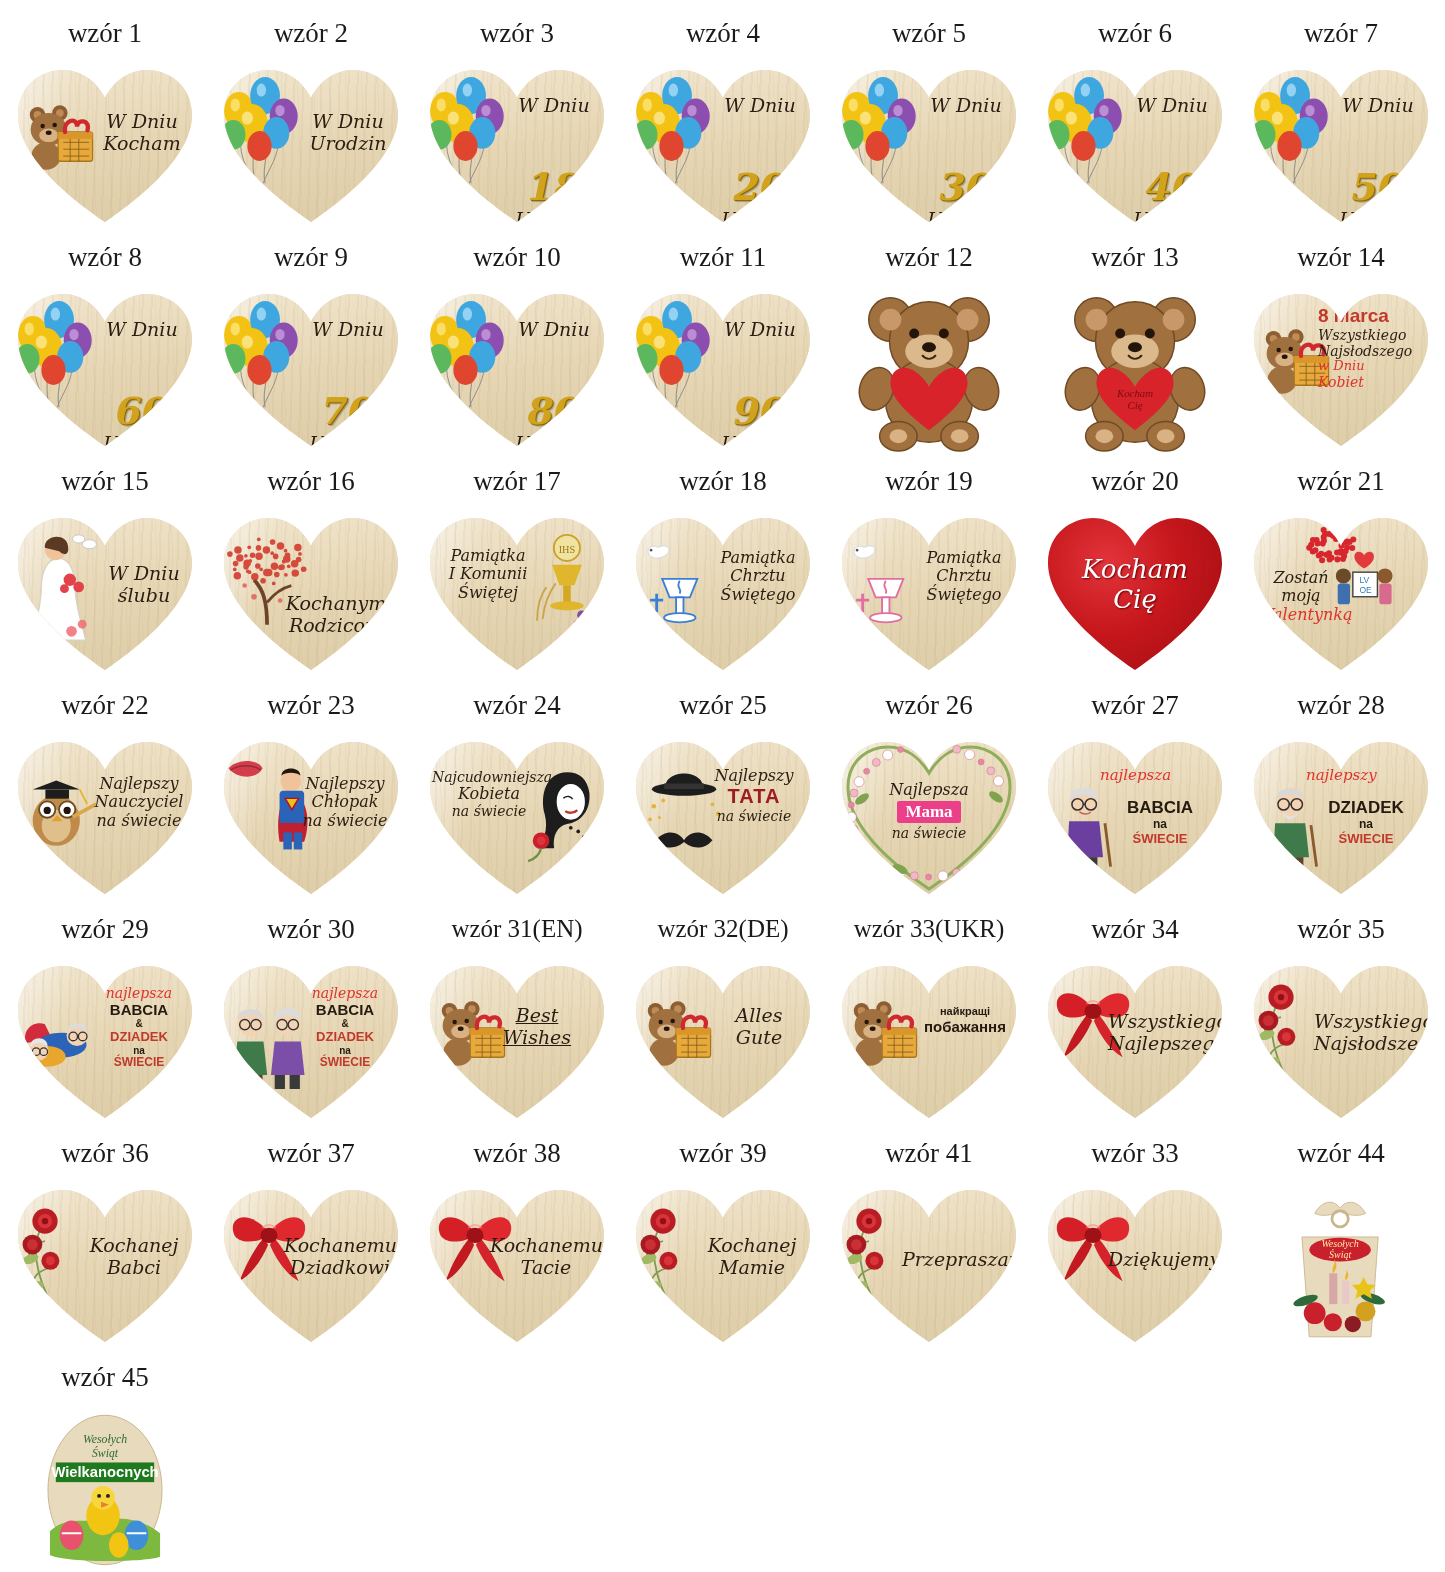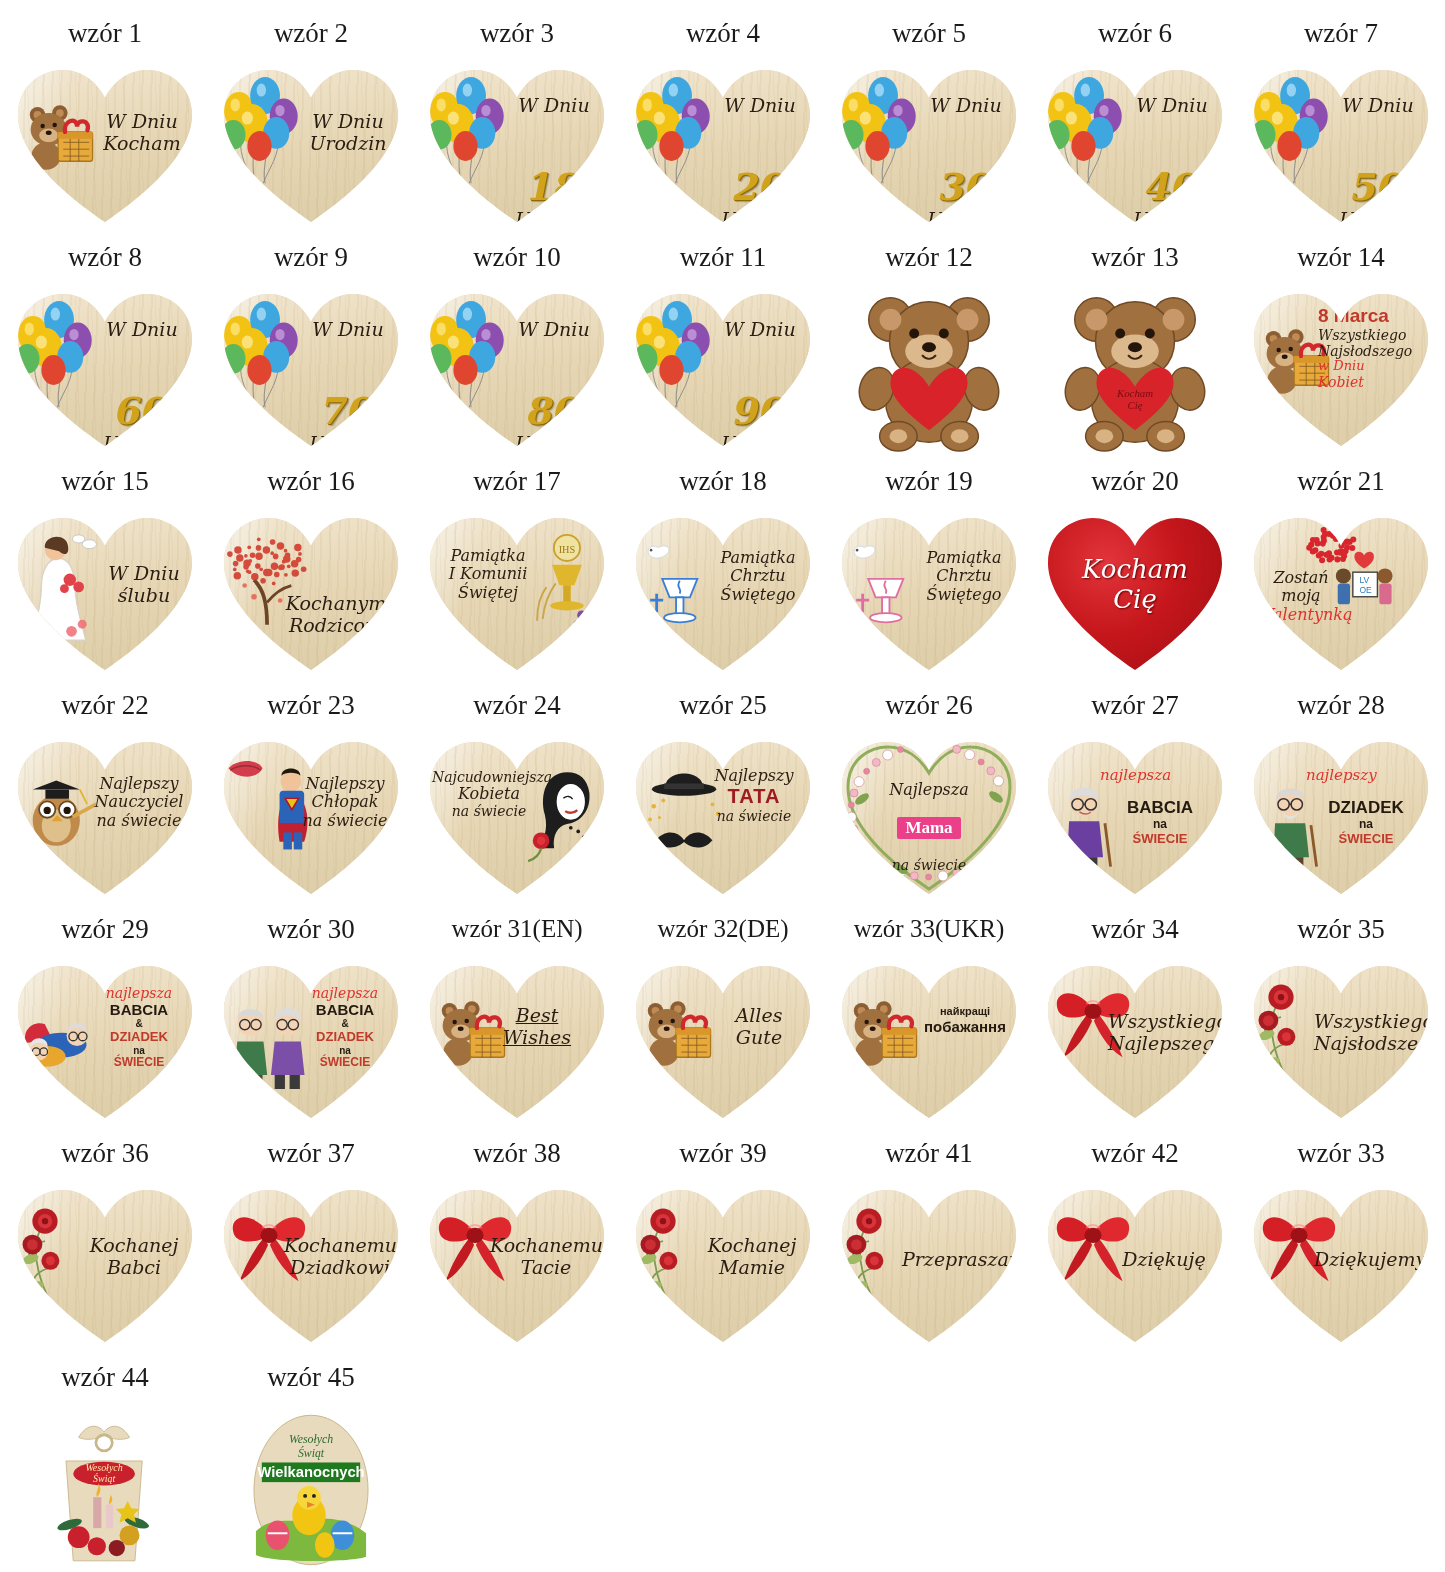"Mama" div { margin: 18px 0 -> 2px 0 }
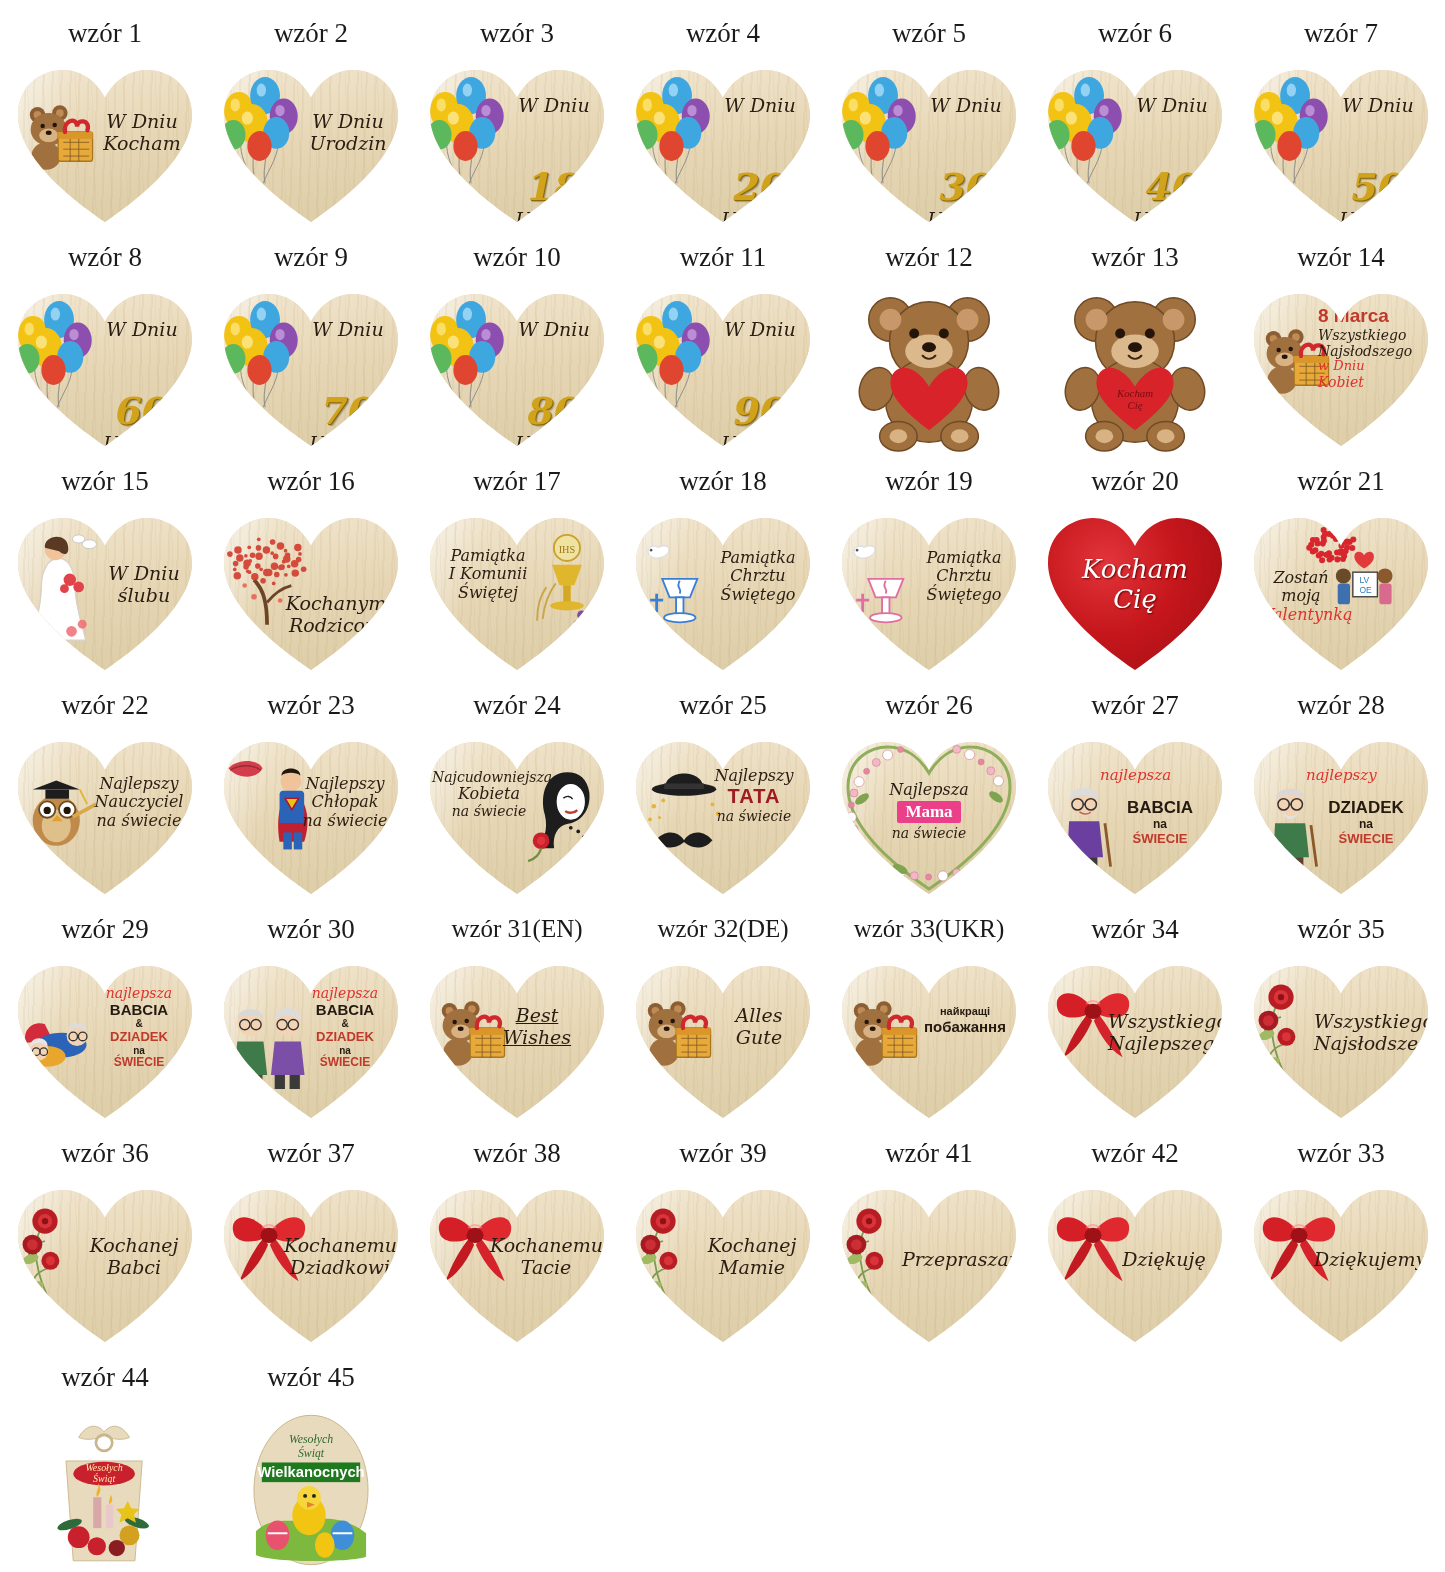"wzór 42" div.cell { html: <div> <div>wzór 42</div> <div> <div> <svg> <path></path> <path></path> <path></path> <path></path> <ellipse></ellipse> <path></path> </svg> <div> <div>Dziękuję</div> </div> </div> </div> </div> -> none }
